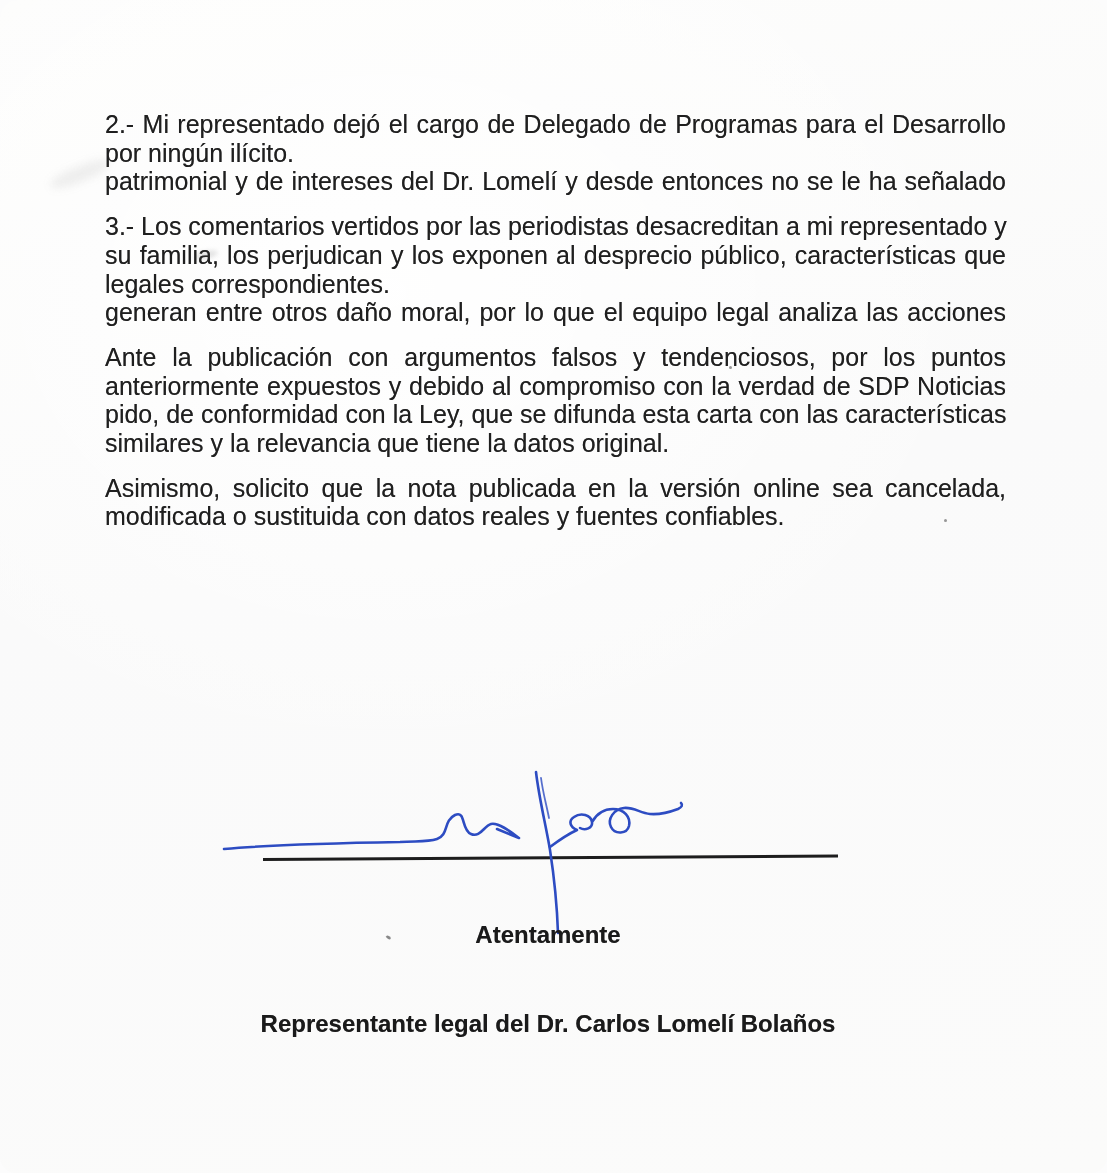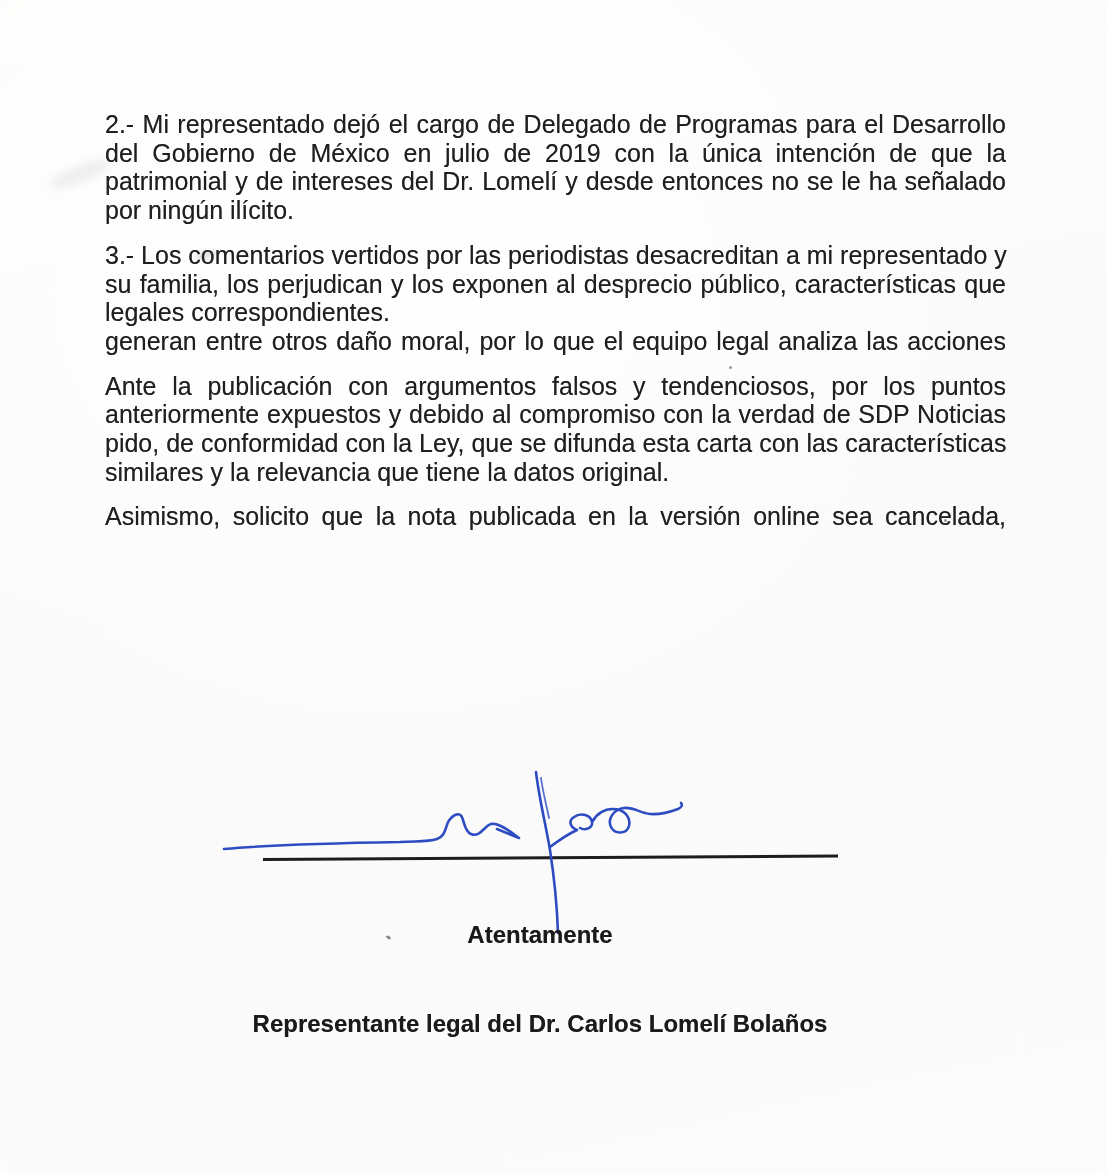"del Gobierno de México en" div.tl { html: <div>del Gobierno de México en julio de 2019 con la única intención de que la</div> -> none }
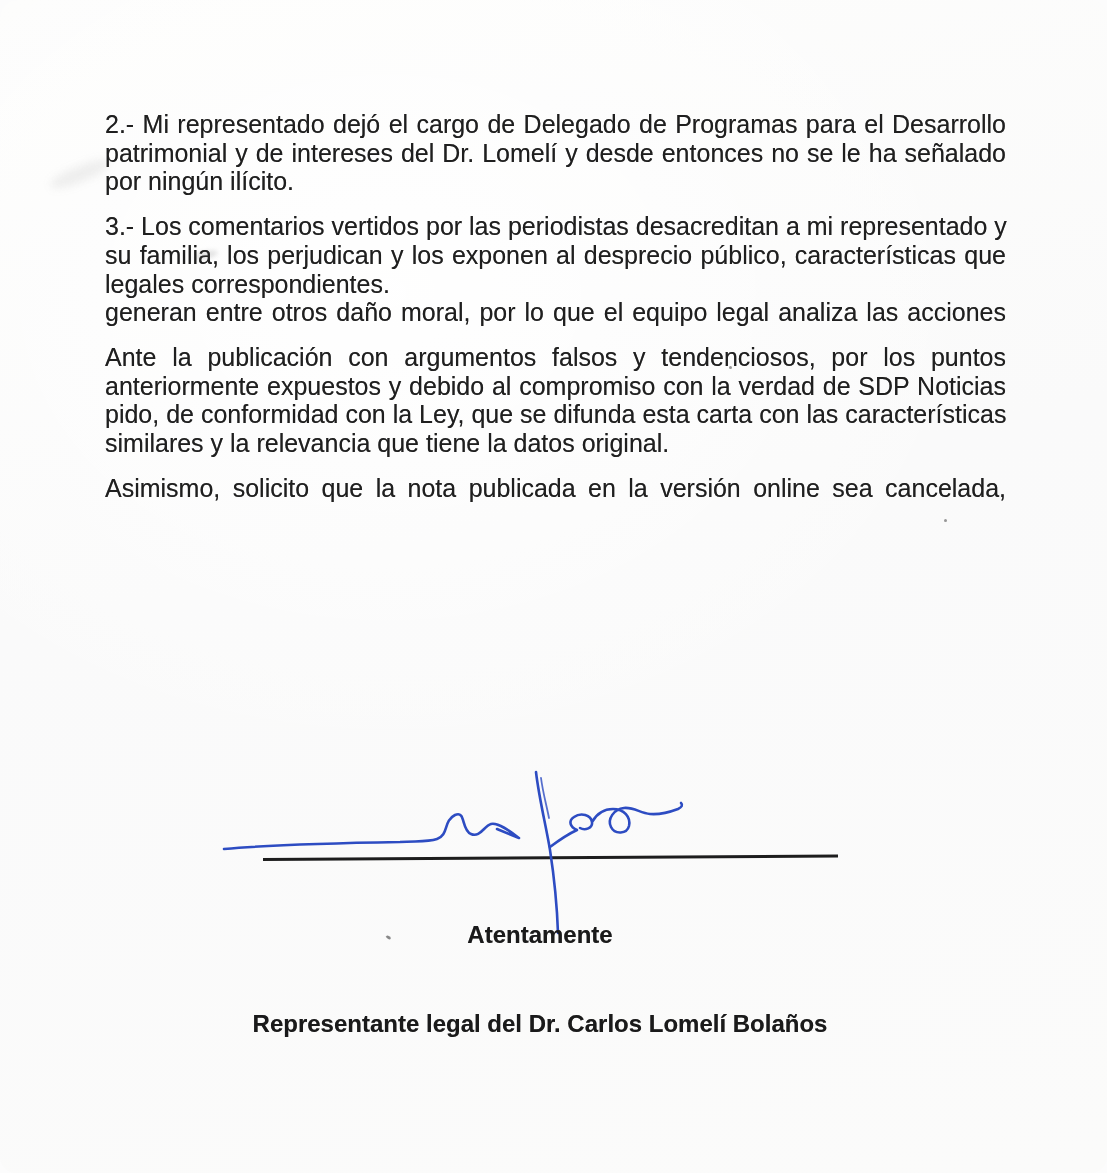"patrimonial y de intereses del" div.tl { order: before "por ningún ilícito." -> after "por ningún ilícito." }
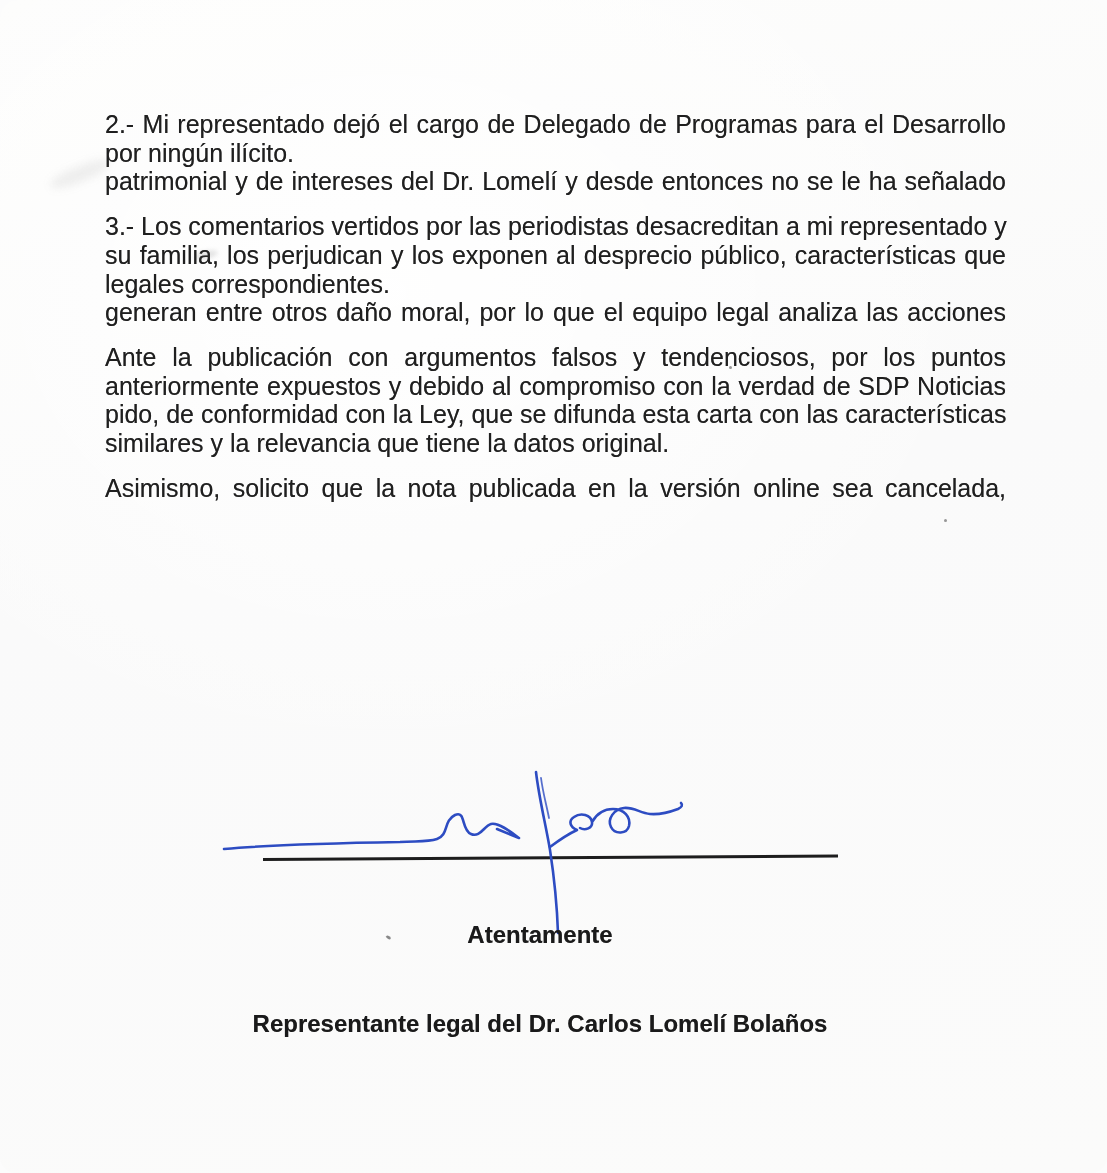"modificada o sustituida con datos" div.tl { html: none -> <div>modificada o sustituida con datos reales y fuentes confiables.</div> }
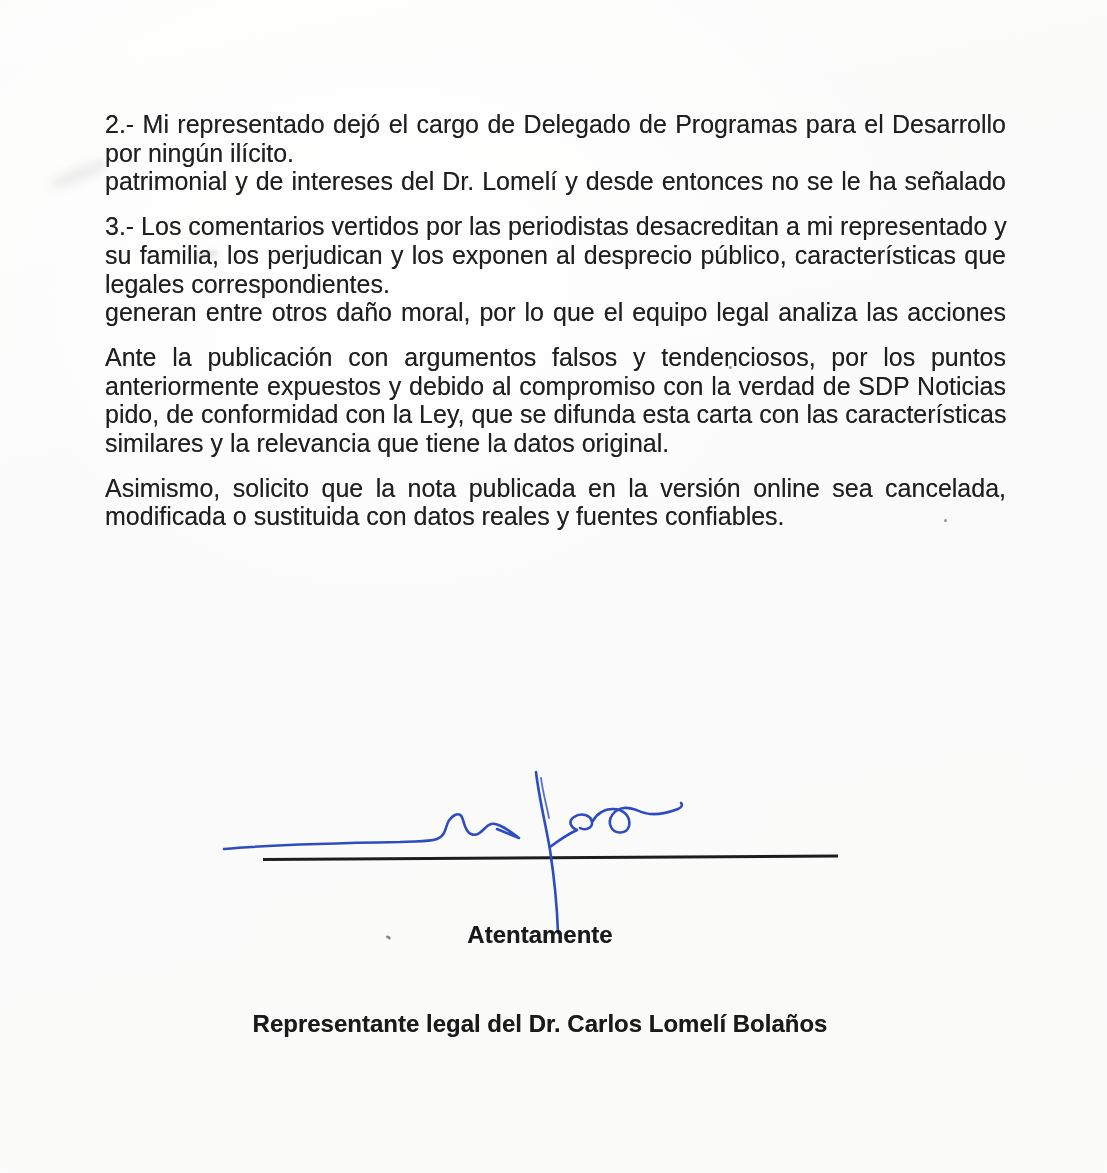"Atentamente" .closing-line { padding-left: none -> 8px }
